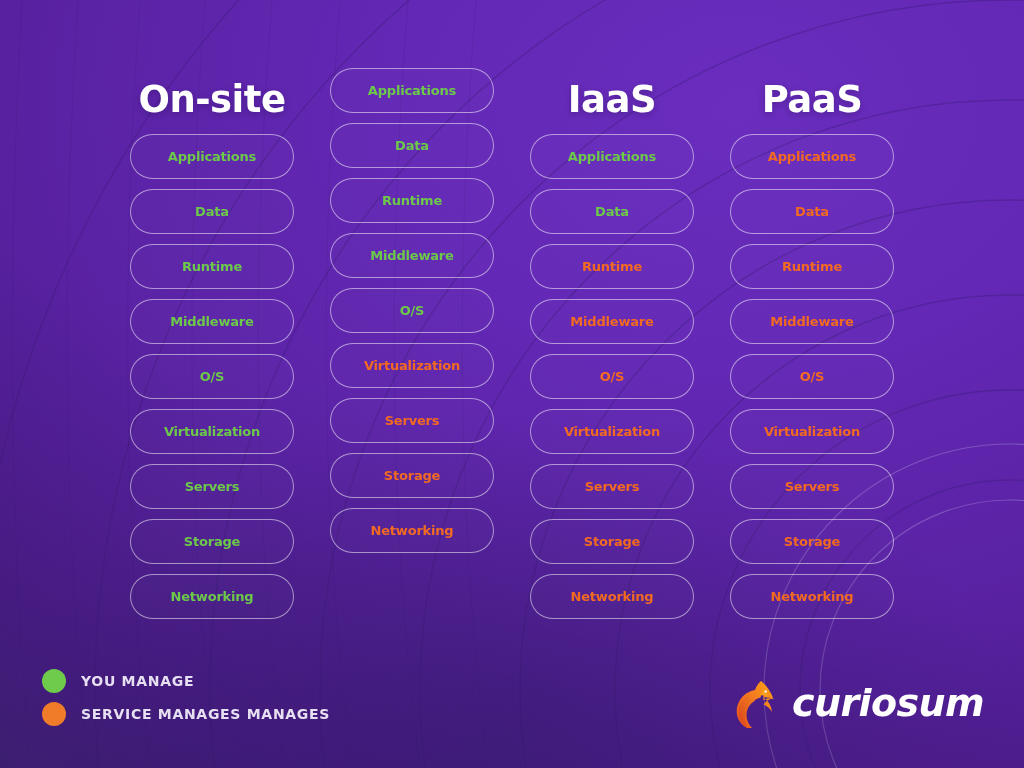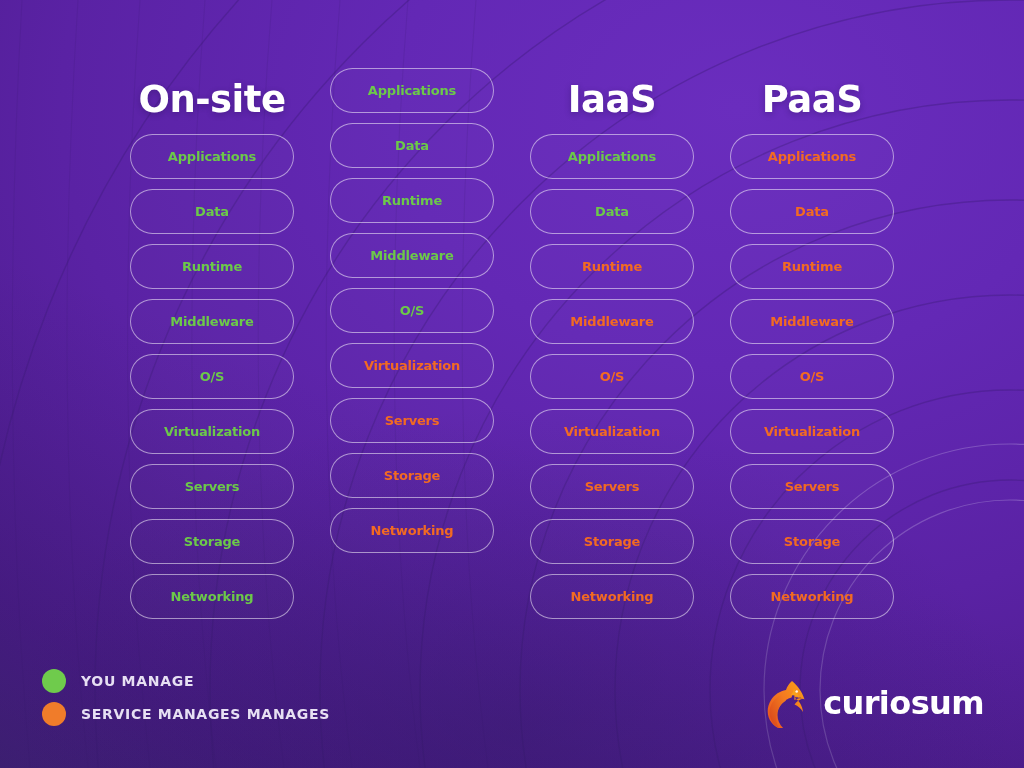"curiosum" .logo-text { font-size: 32px -> 38px; font-style: none -> italic }
